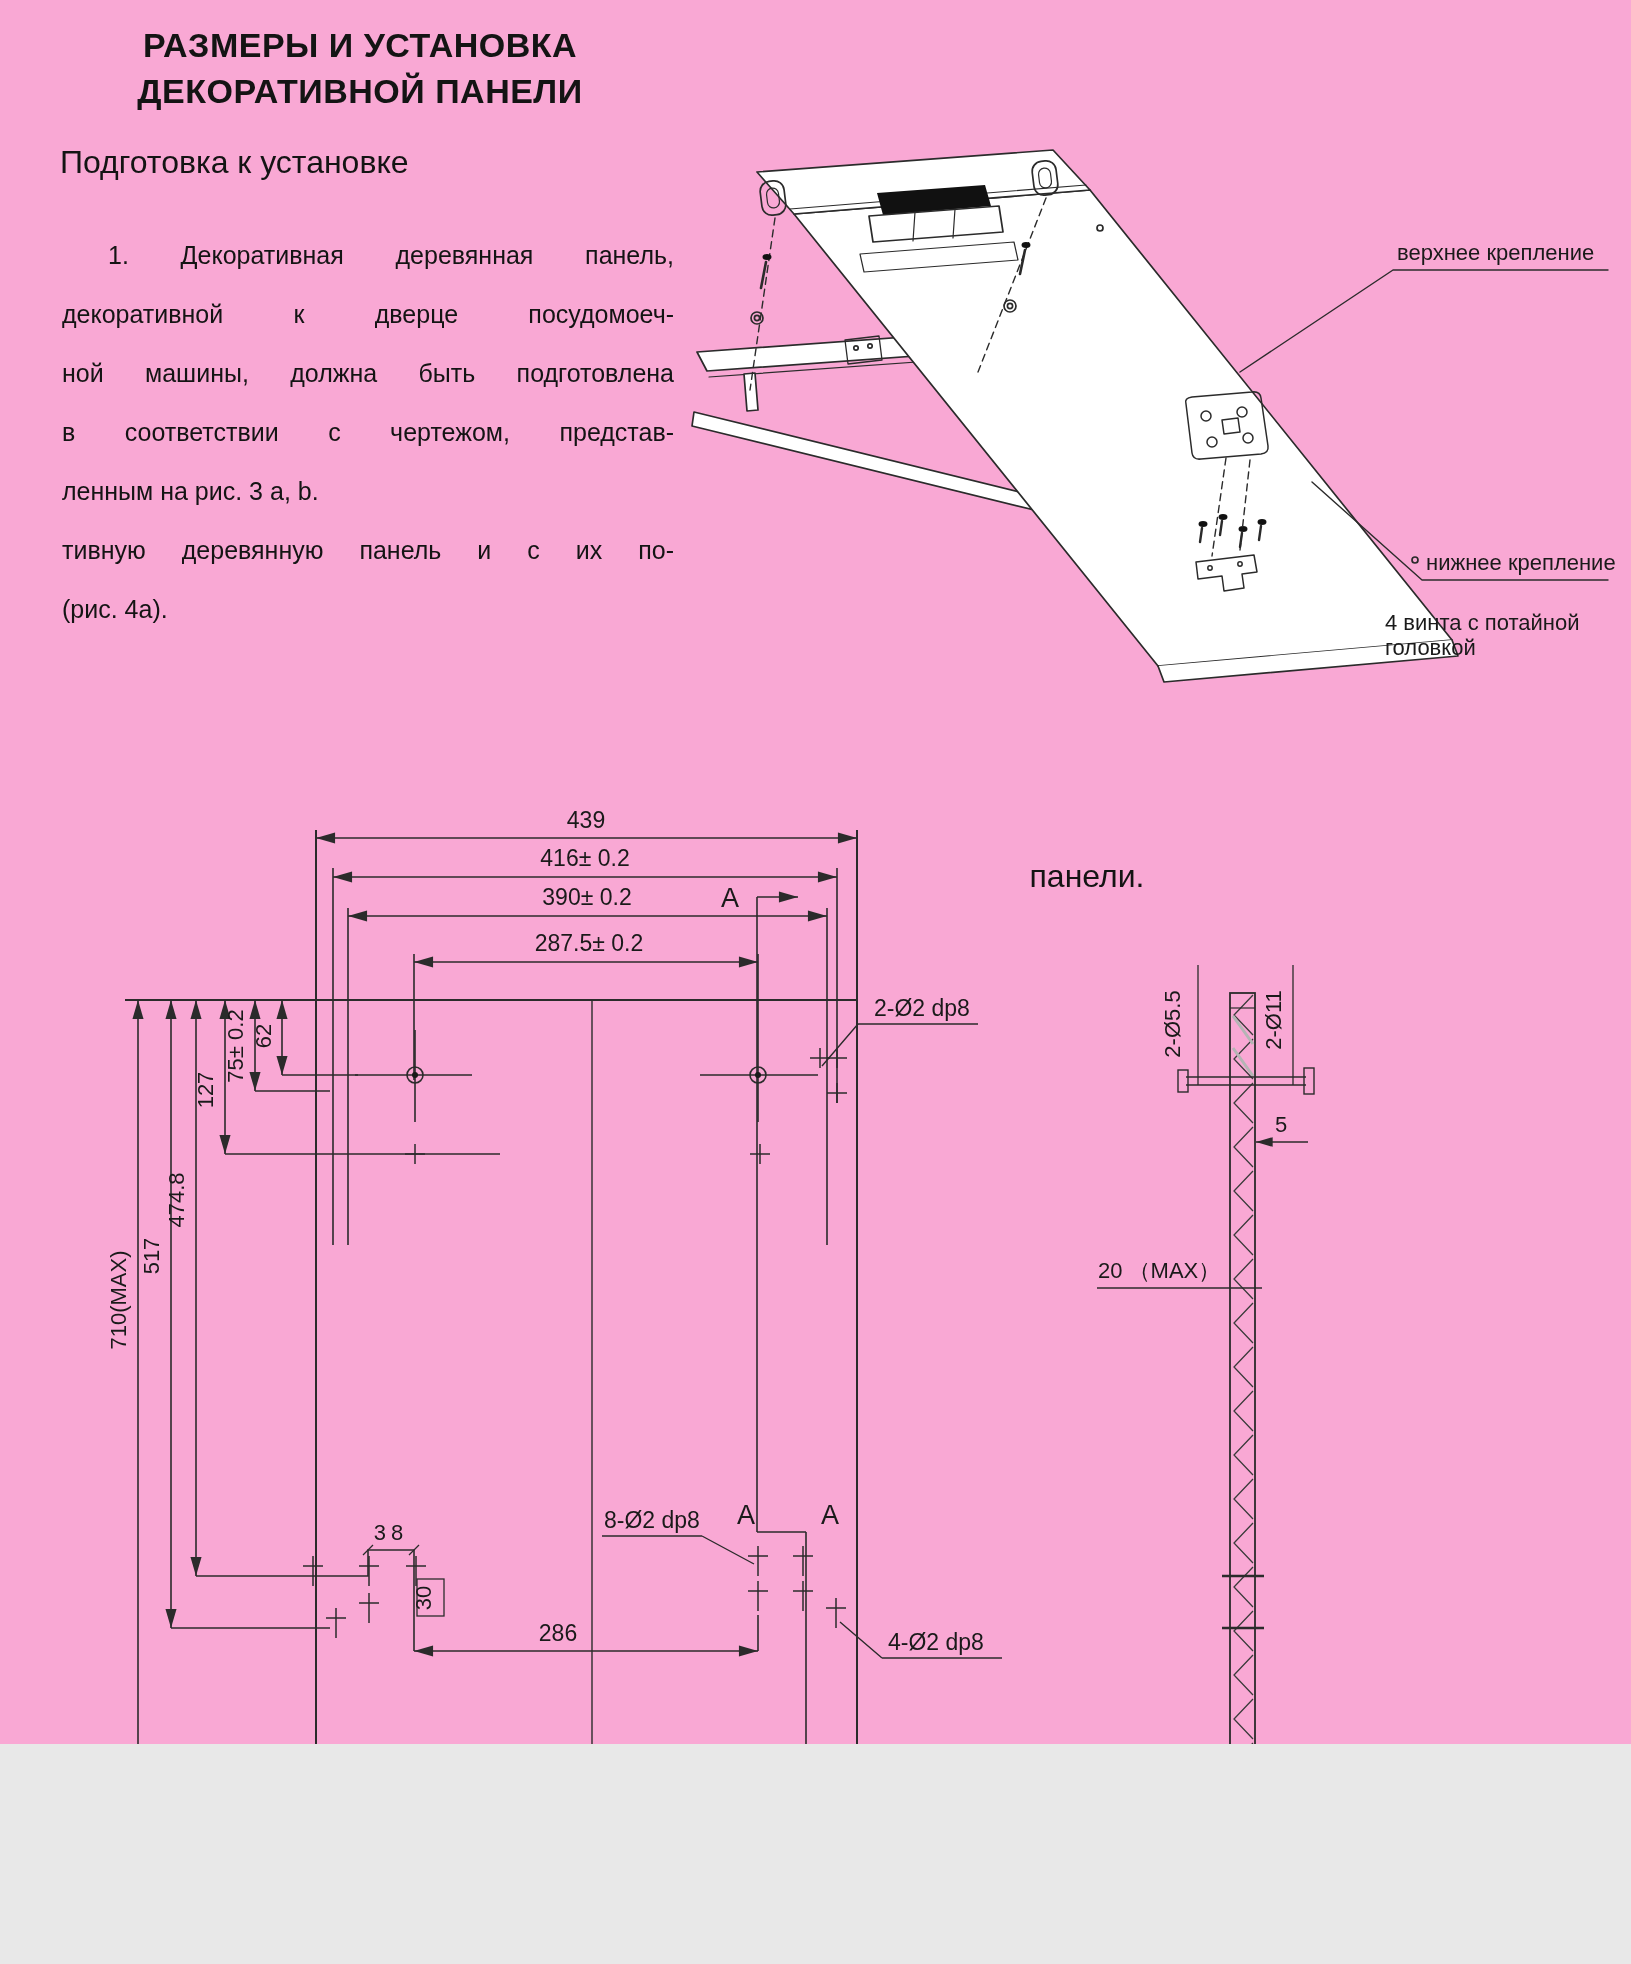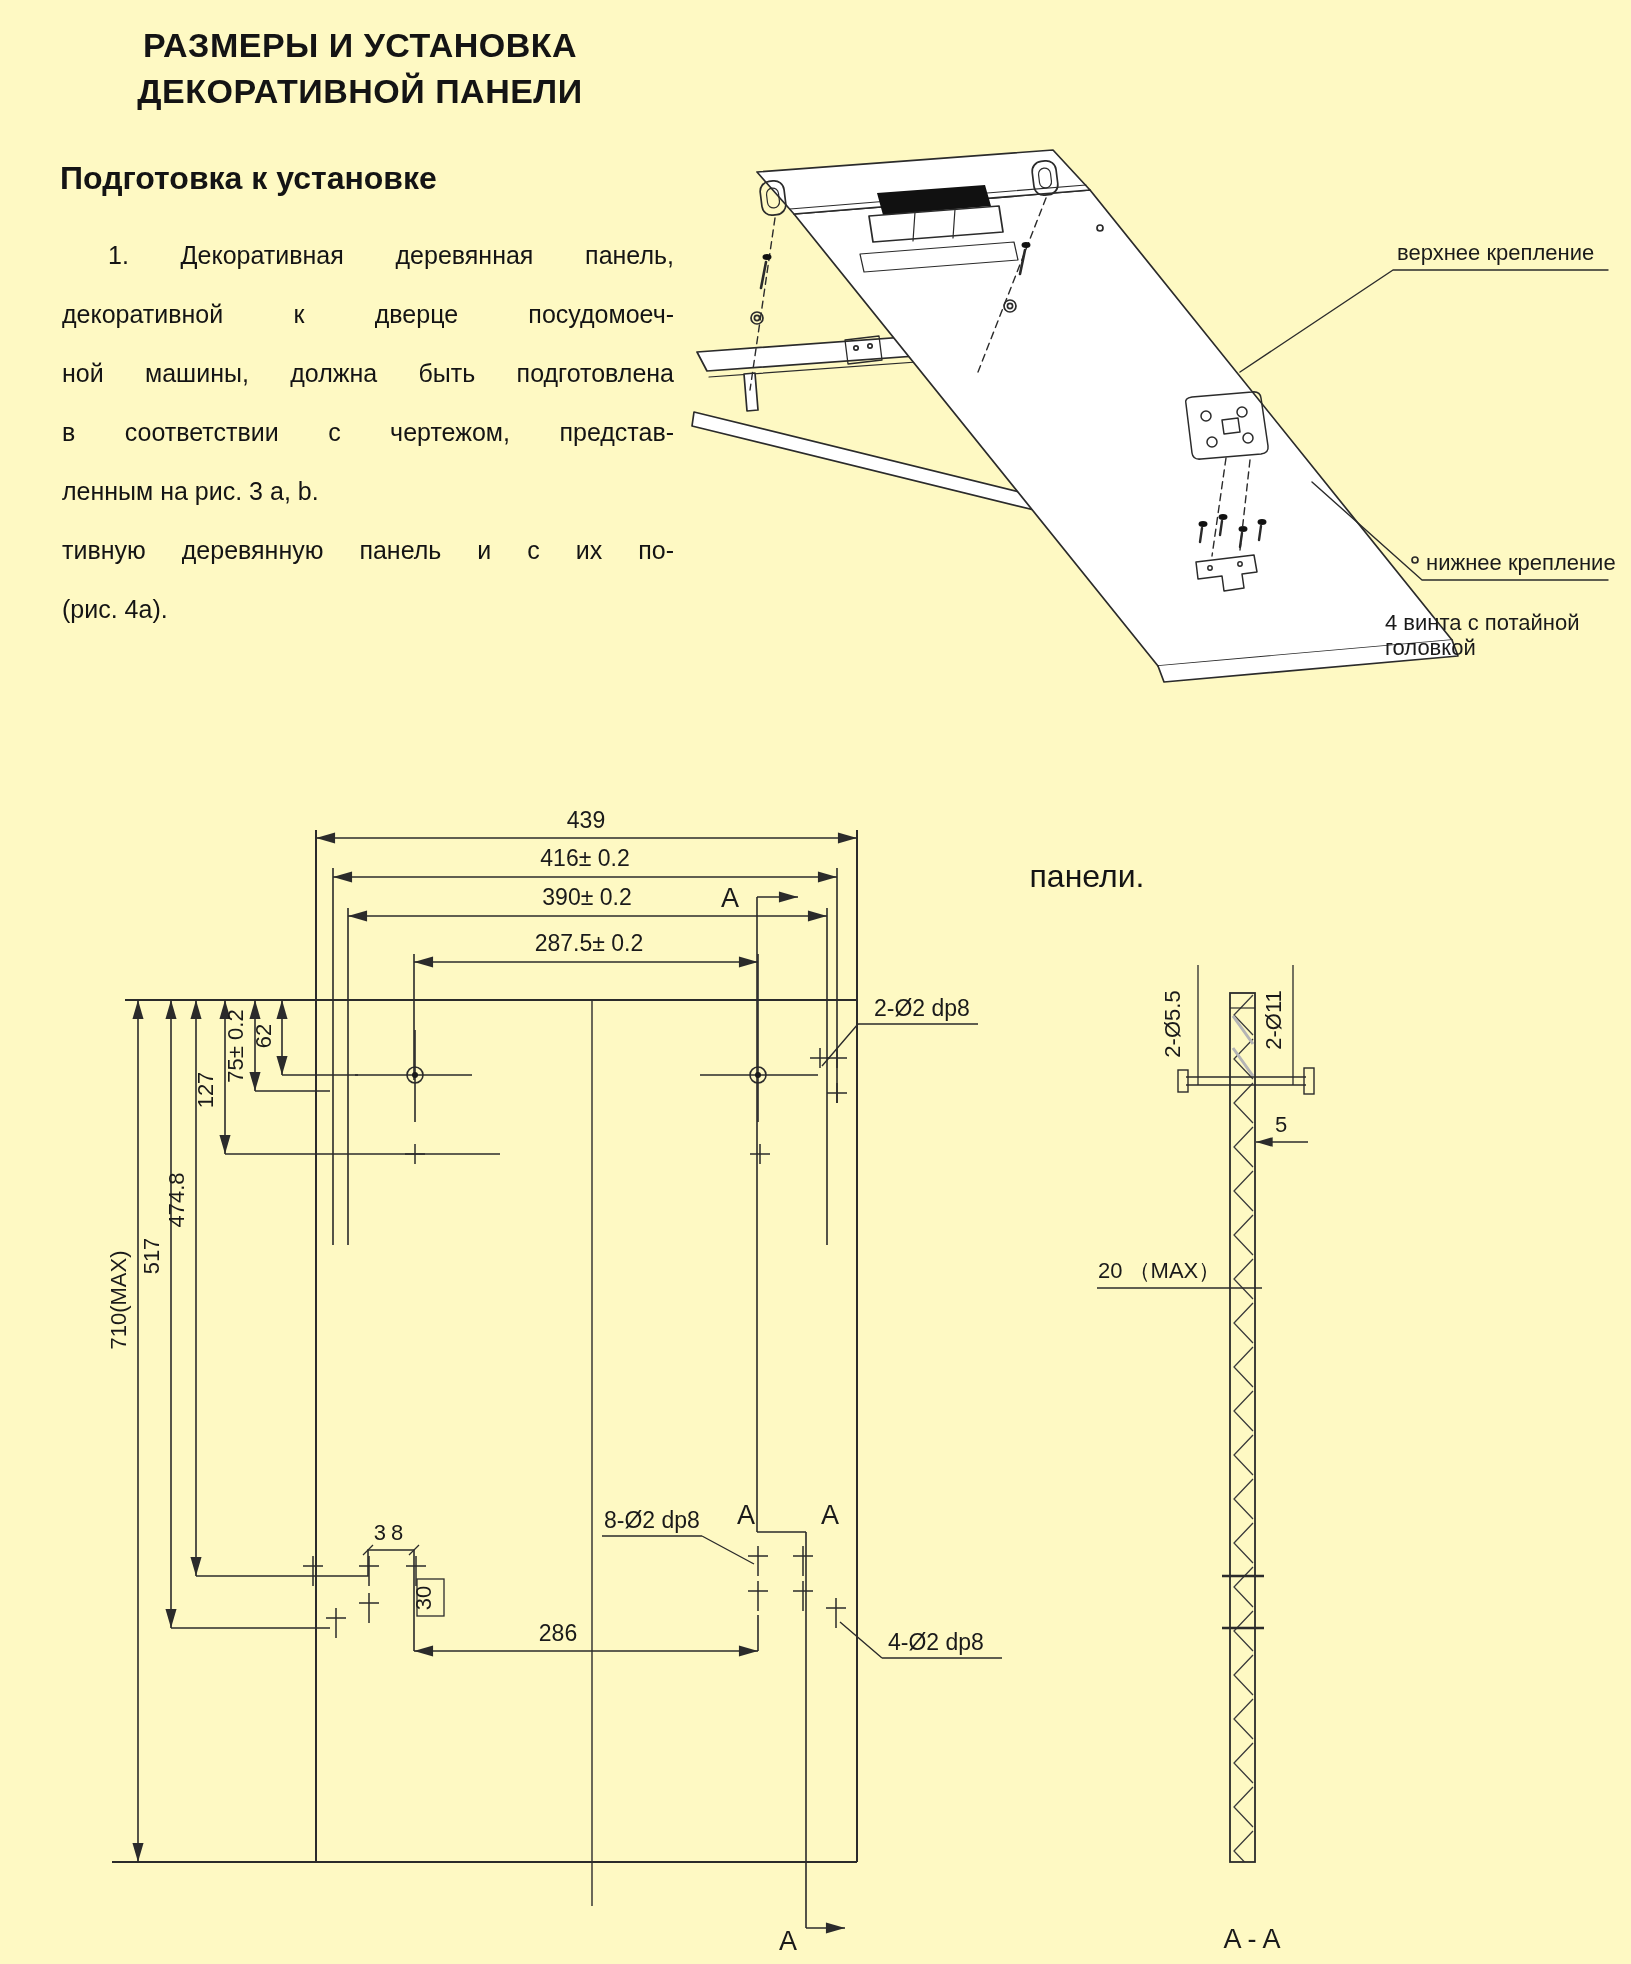"РАЗМЕРЫ И УСТАНОВКА" .page { background: #fef9c3 -> #f9a8d4; height: 1964px -> 1744px }
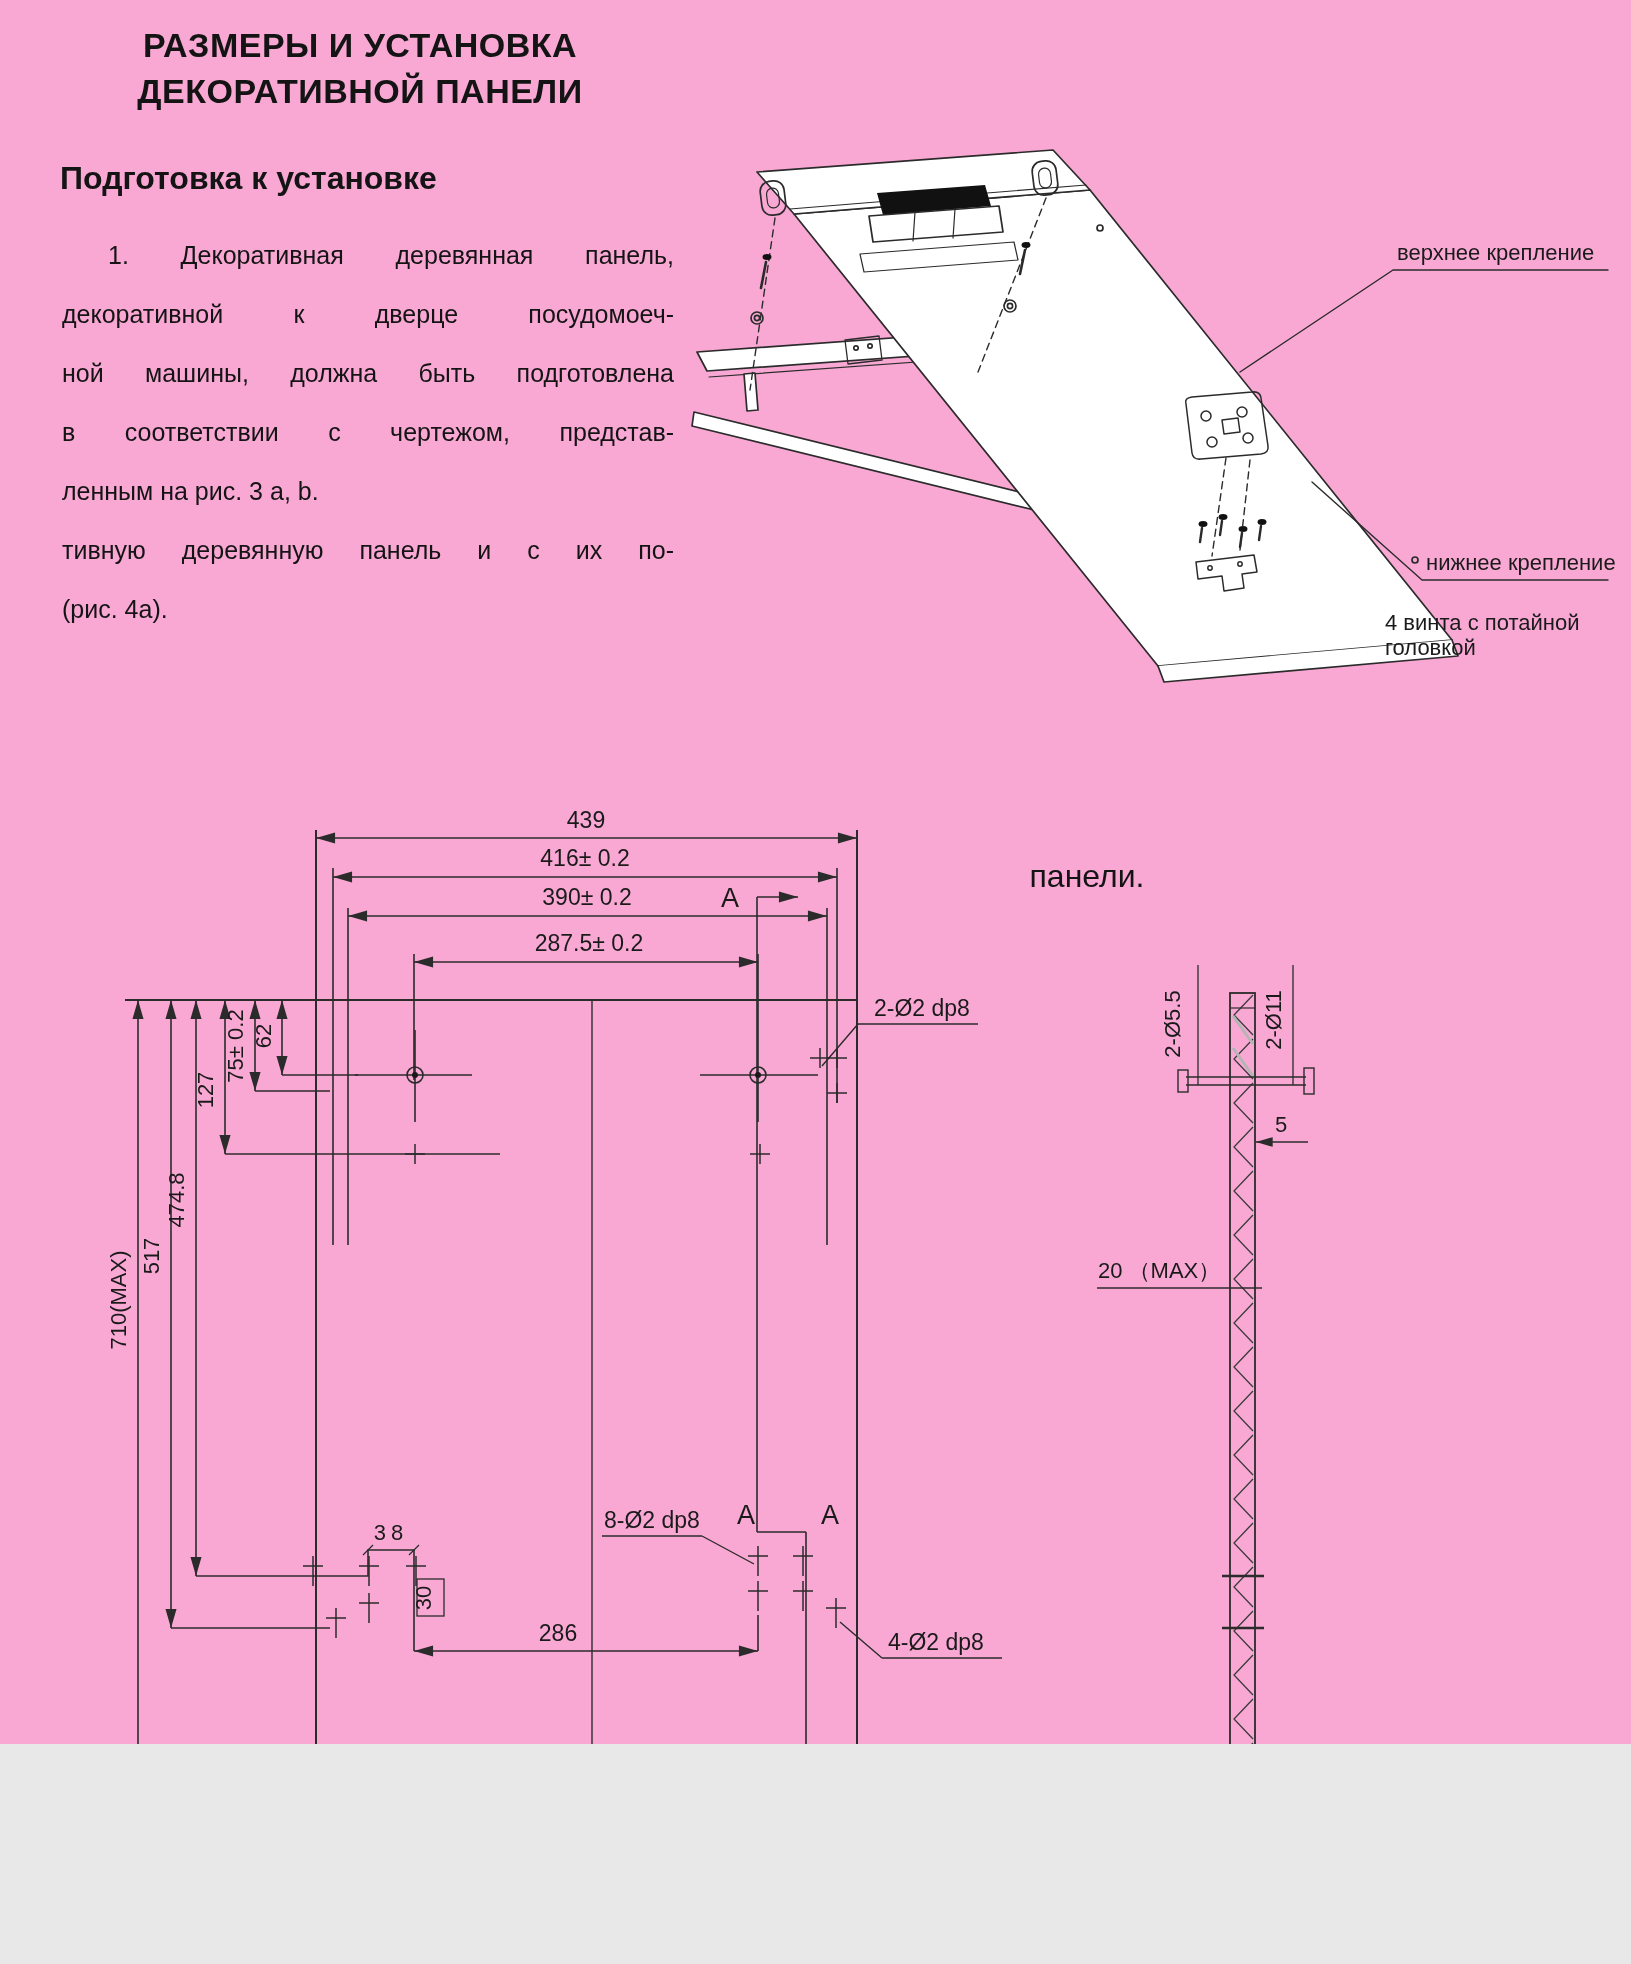"Подготовка к установке" .heading { font-weight: bold -> normal; top: 160px -> 144px }
